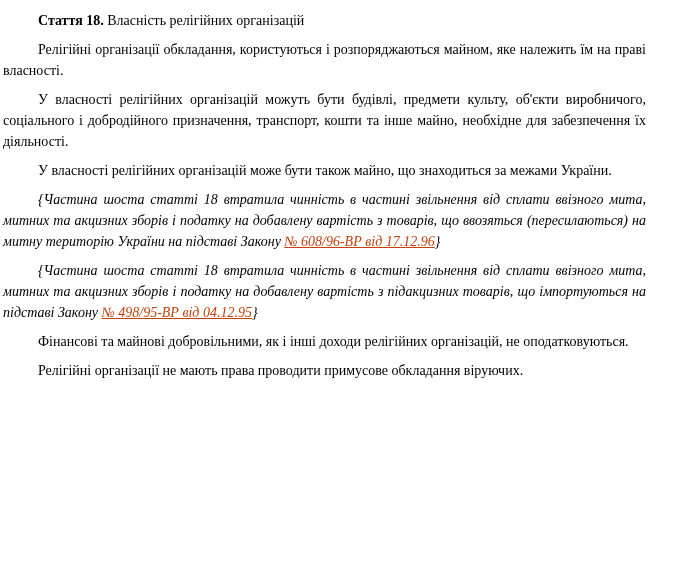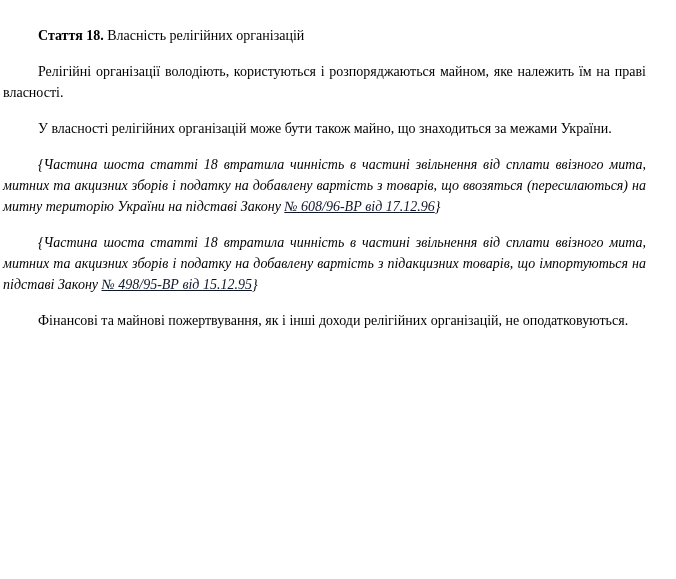"Стаття 18. Власність релігійних" .doc-page p { margin: 15px 0 8px 0 -> 0 0 8px 0 }
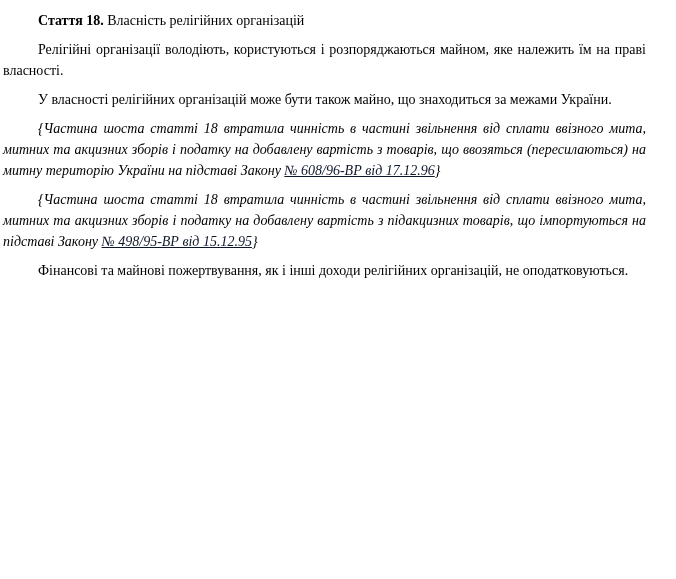"Релігійні організації володіють," p { text: володіють -> обкладання }
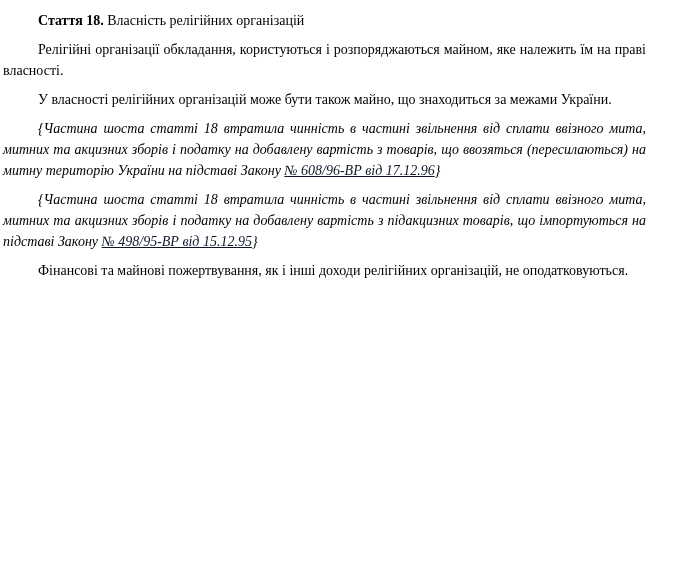"У власності релігійних організацій" p { html: none -> <p>У власності релігійних організацій можуть бути будівлі, предмети культу, об'єкти виробничого, соціального і добродійного призначення, транспорт, кошти та інше майно, необхідне для забезпечення їх діяльності.</p> }
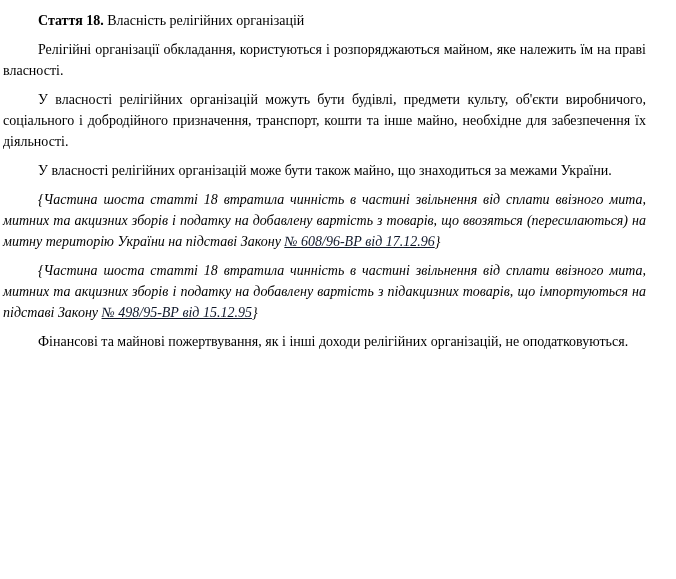"№ 608/96-ВР від 17.12.96" .law-link { color: #0f172a -> #c2410c }
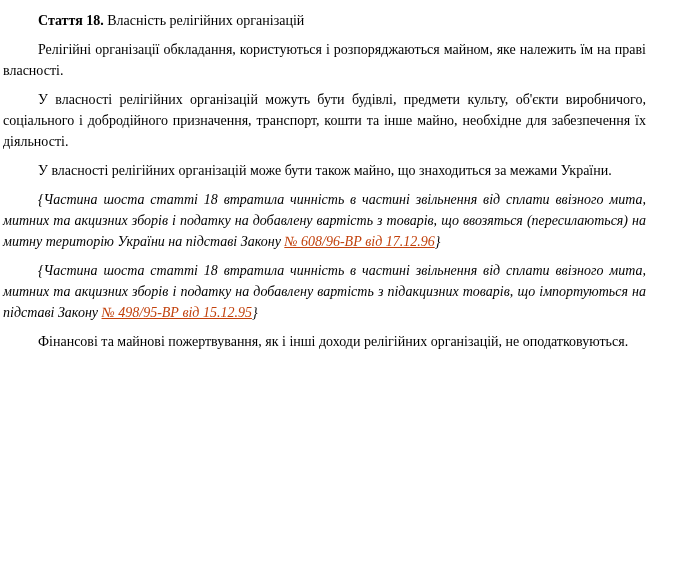"№ 498/95-ВР від 15.12.95" a.law-link { text: 15.12.95 -> 04.12.95 }
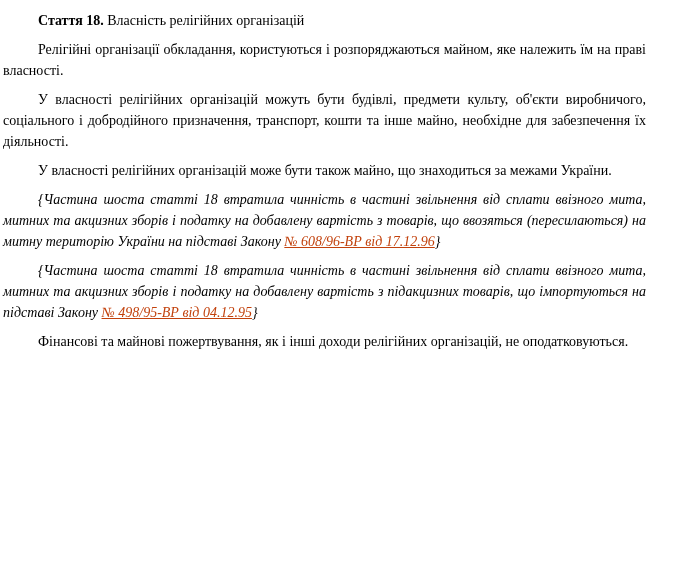"Фінансові та майнові пожертвування, як" p { text: пожертвування -> добровільними }
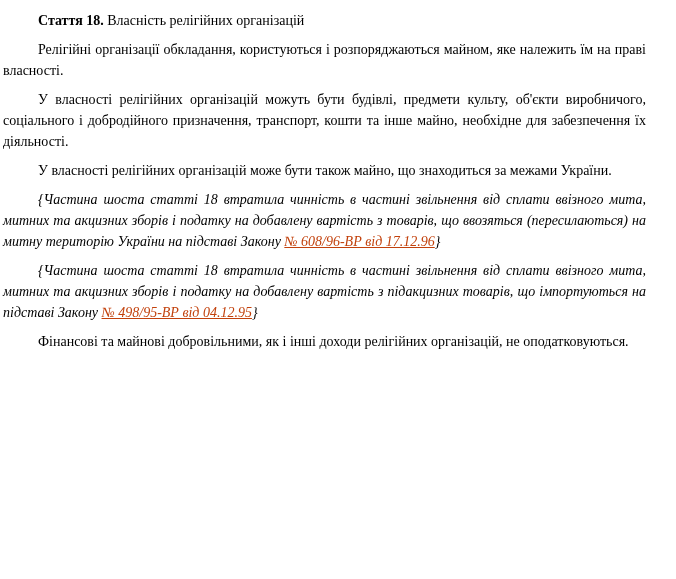"Релігійні організації не мають права" p { html: none -> <p>Релігійні організації не мають права проводити примусове обкладання віруючих.</p> }
